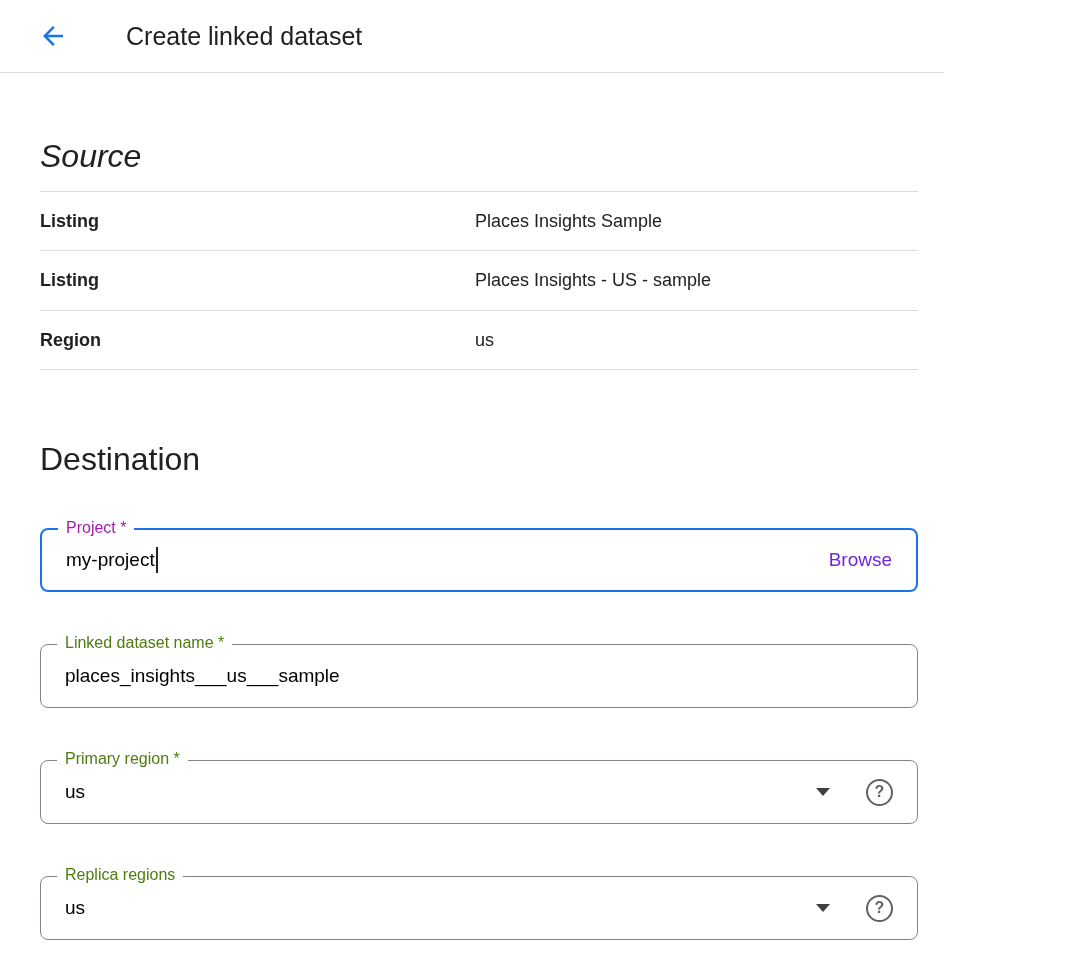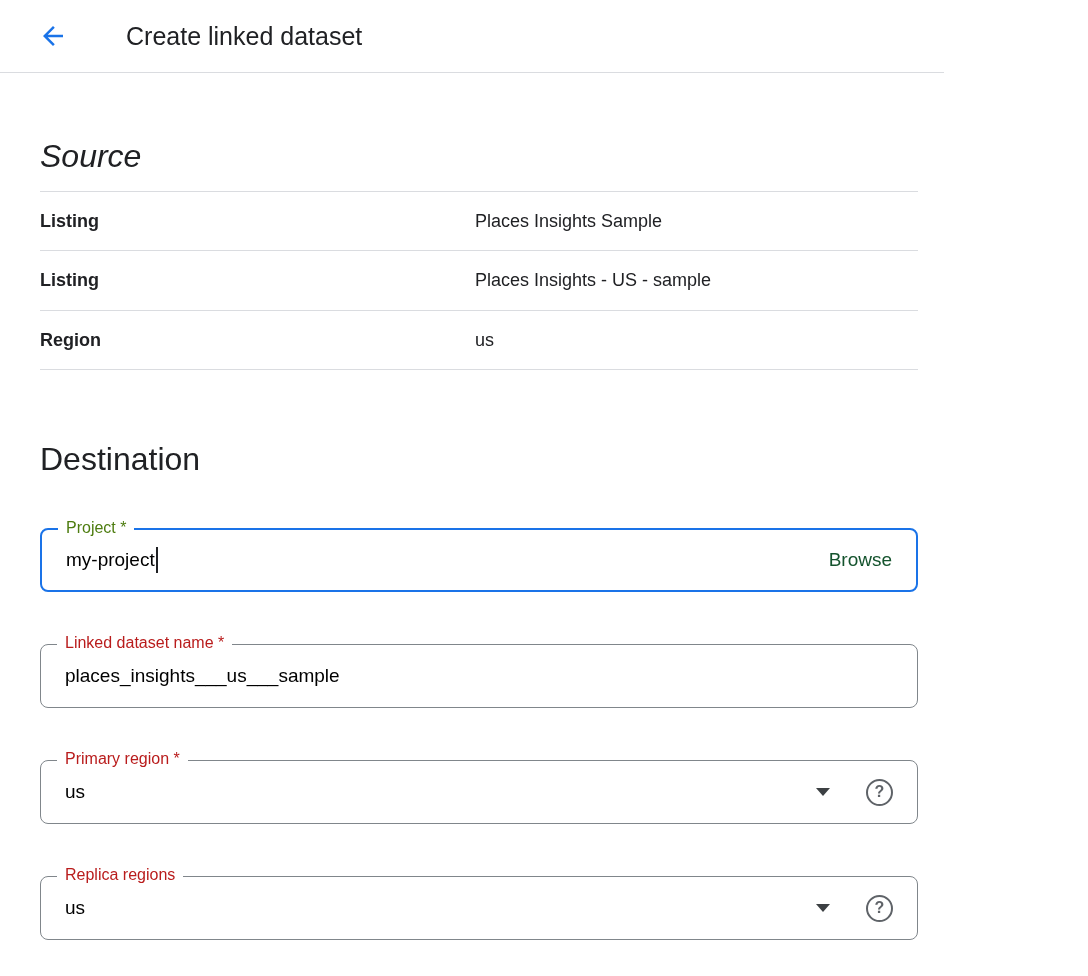"Project *" .field.focused .field-label { color: #4d7c0f -> #a21caf }
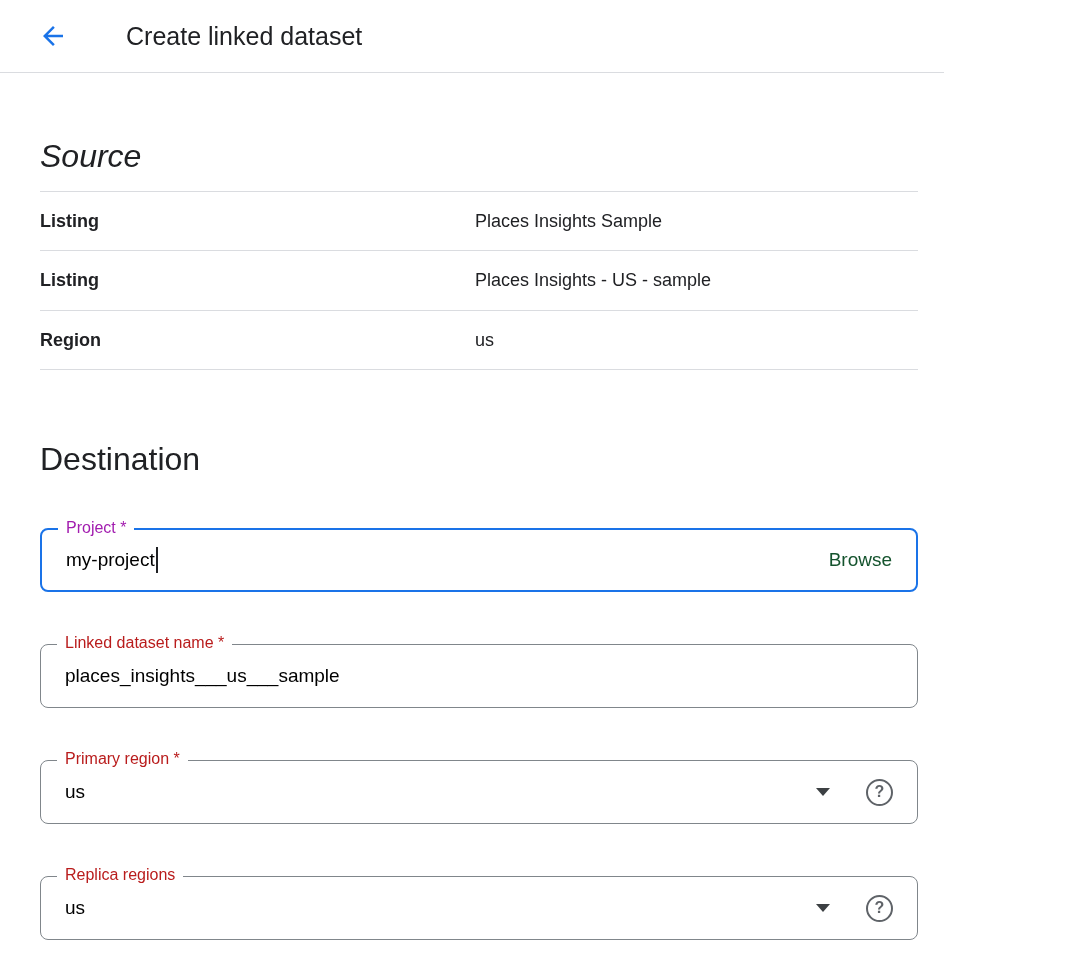"Browse" .browse-btn { color: #14532d -> #6d28d9 }
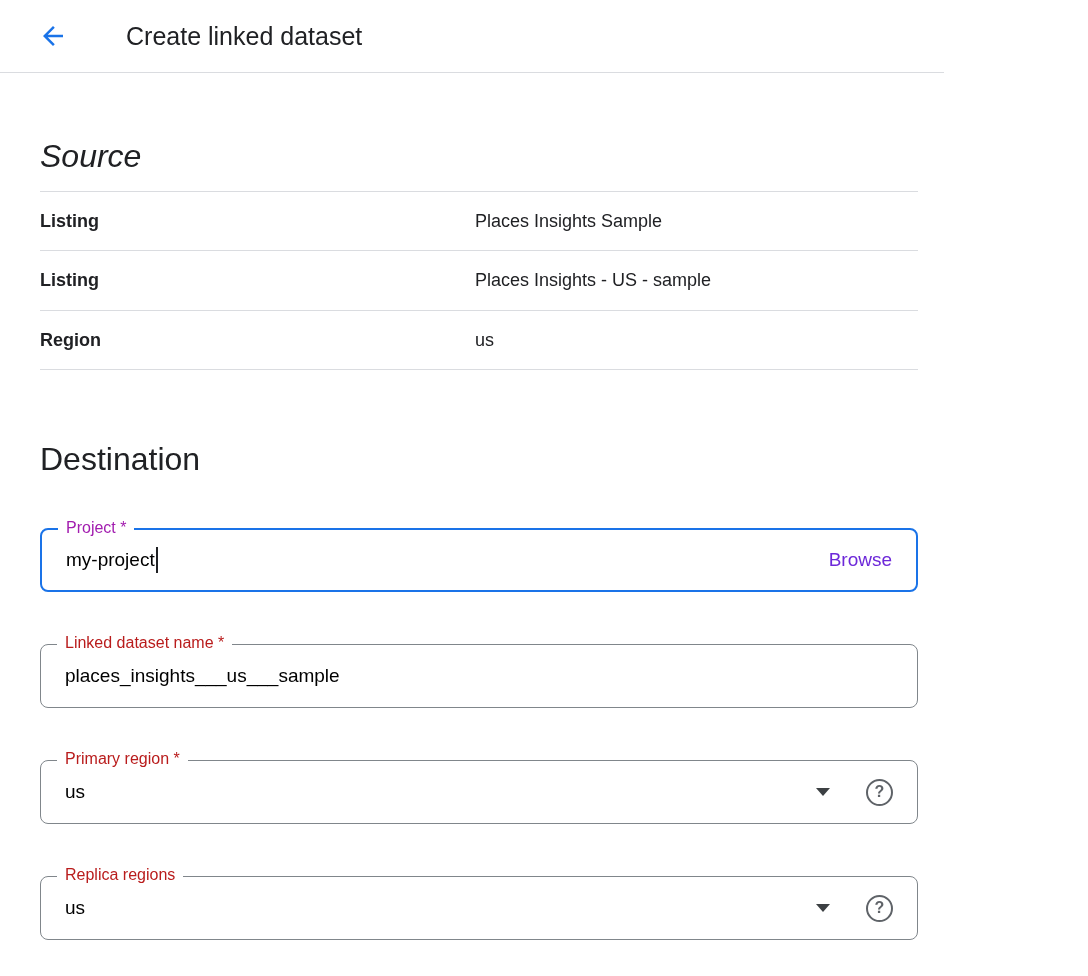"Linked dataset name *" .field-label { color: #b91c1c -> #4d7c0f }
